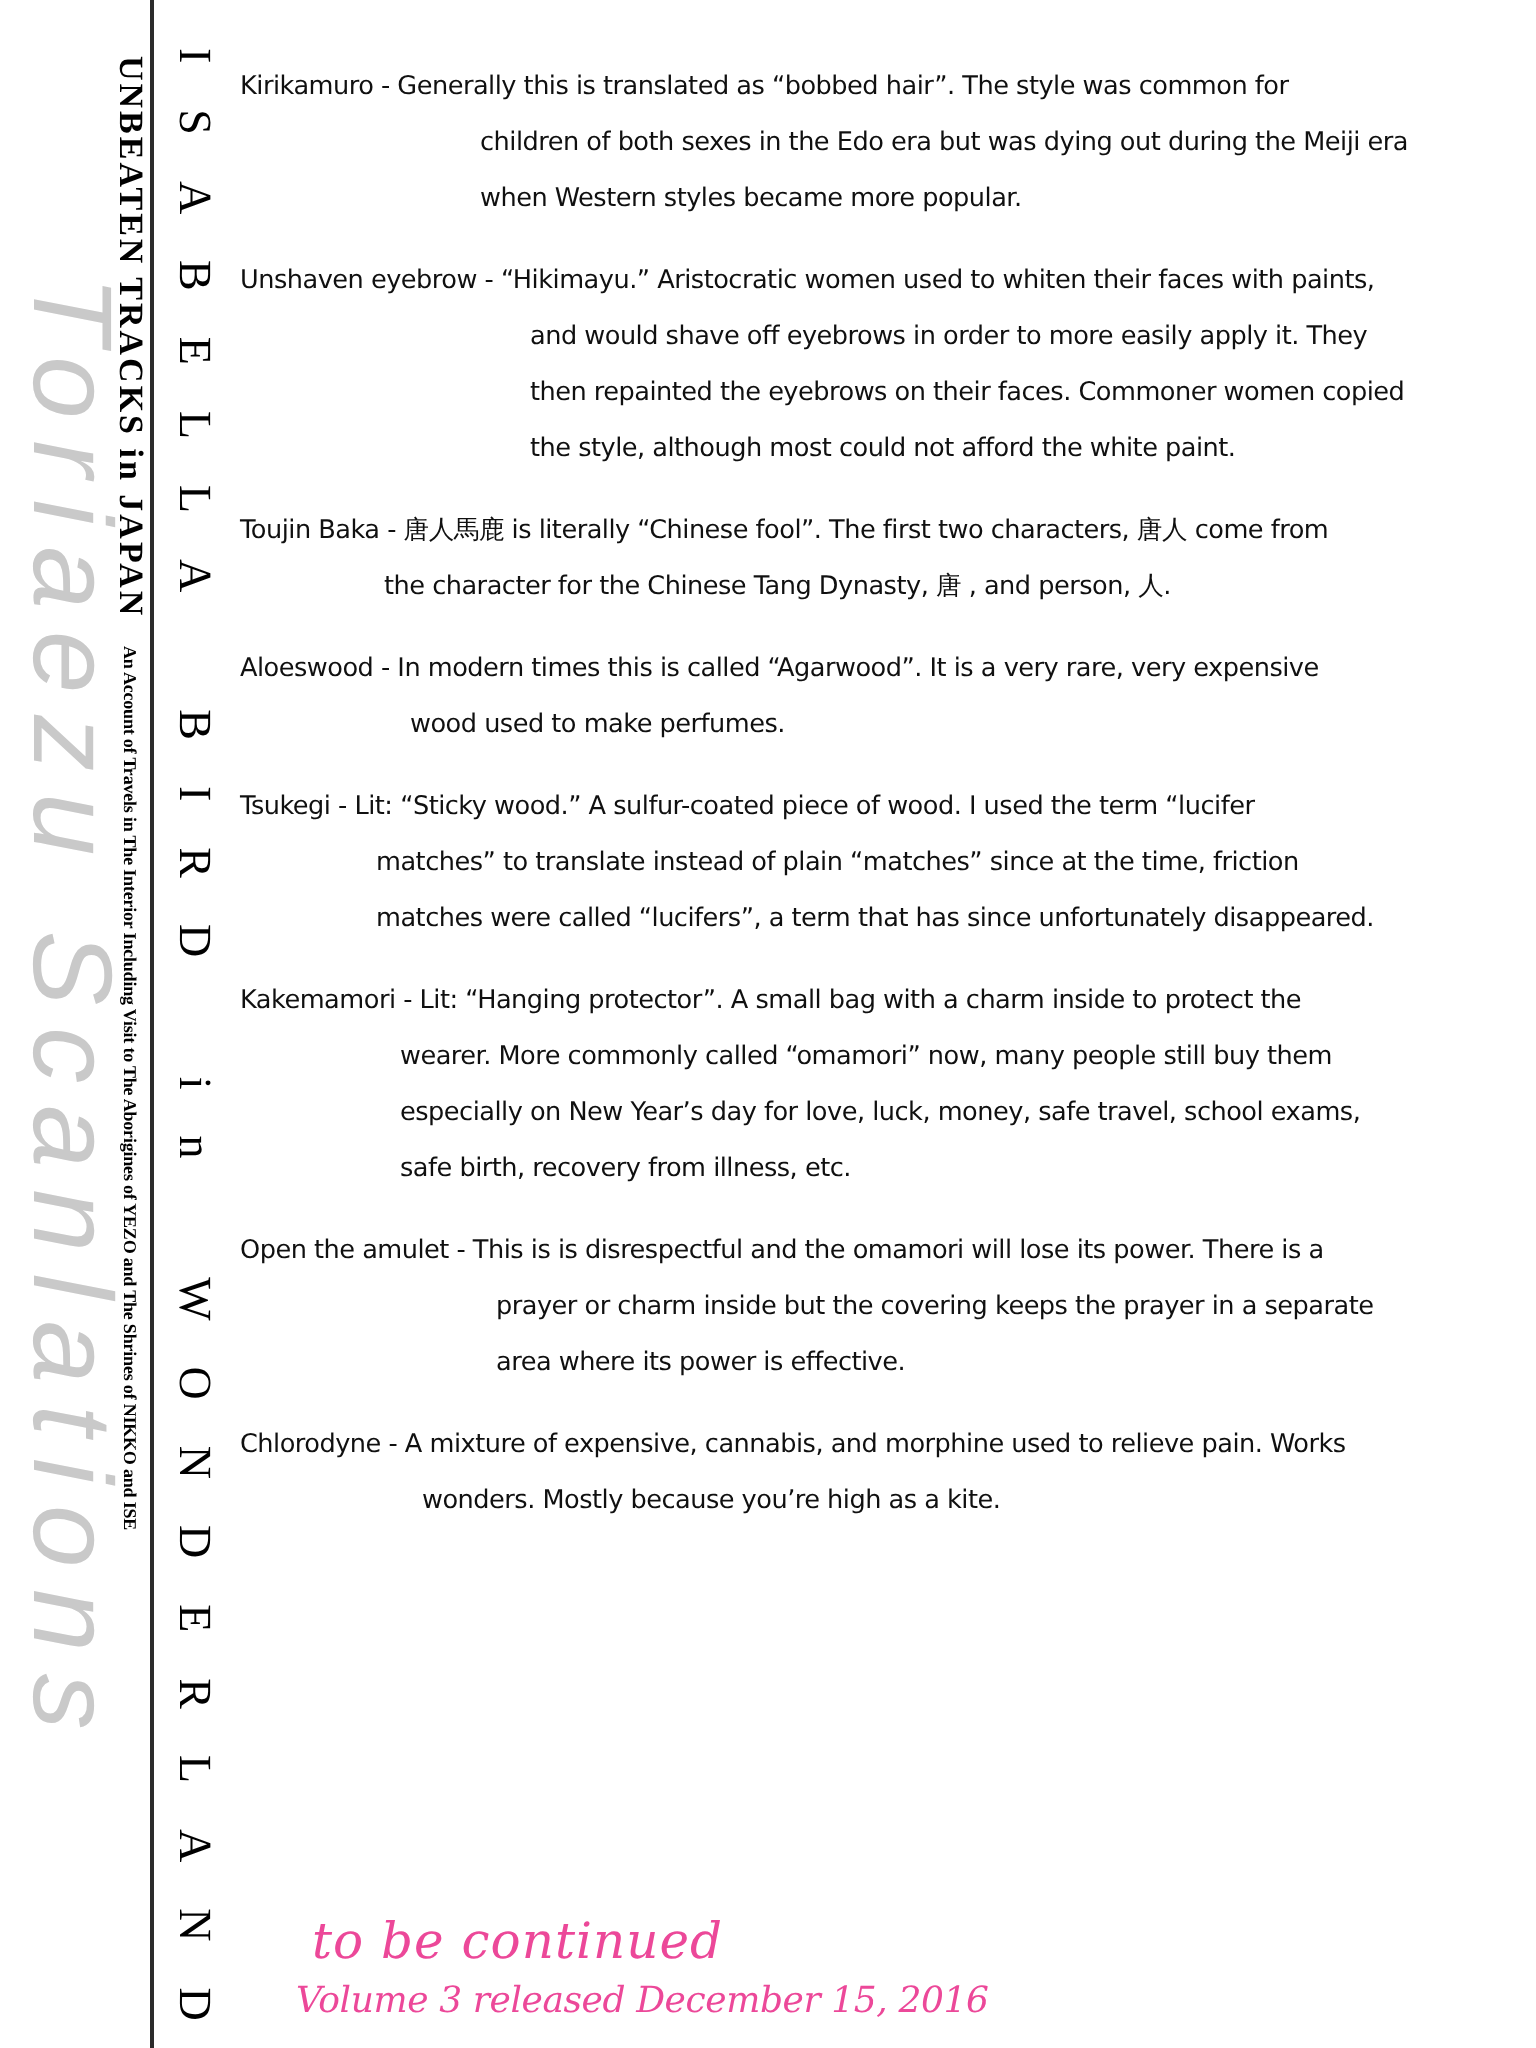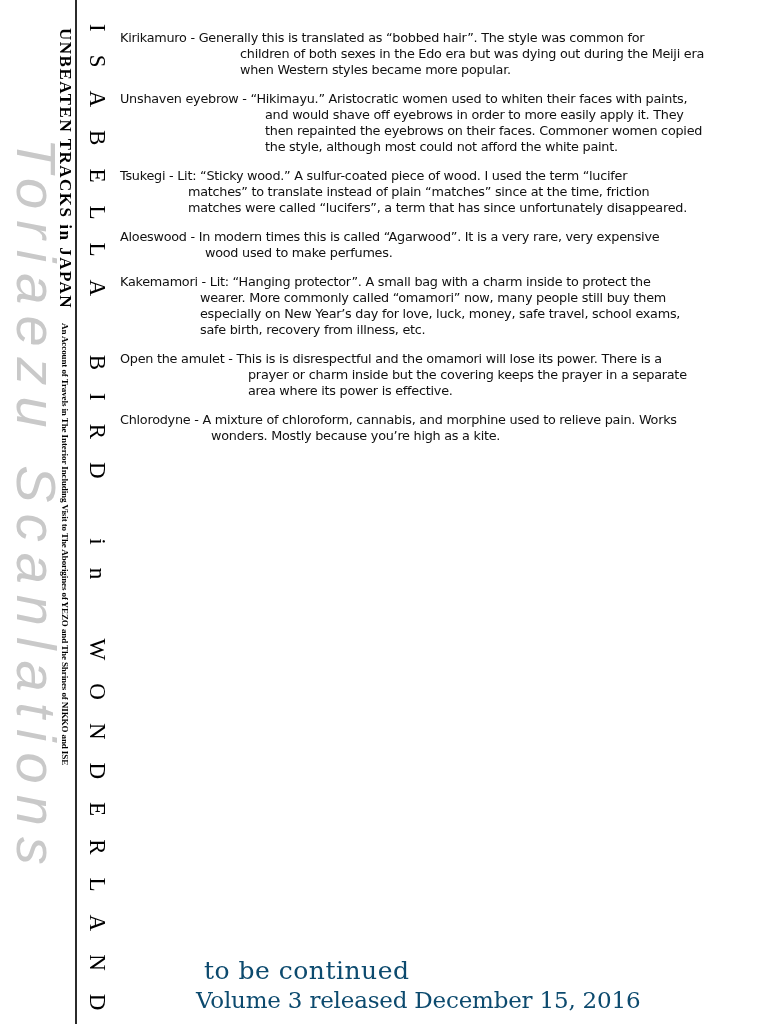"Kirikamuro - Generally this is" .content { line-height: 16px -> 28px }
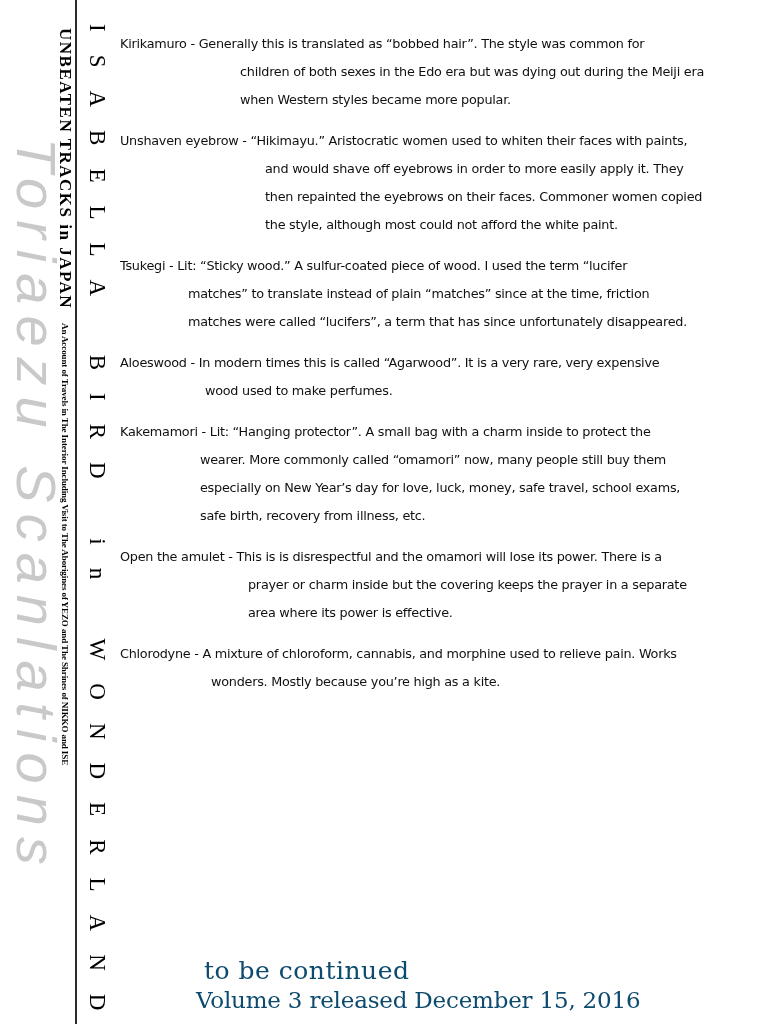"Toujin Baka - 唐人馬鹿 is" div.note { html: none -> <div>Toujin Baka - 唐人馬鹿 is literally “Chinese fool”. The first two characters, 唐人 come from the character for the Chinese Tang Dynasty, 唐 , and person, 人.</div> }
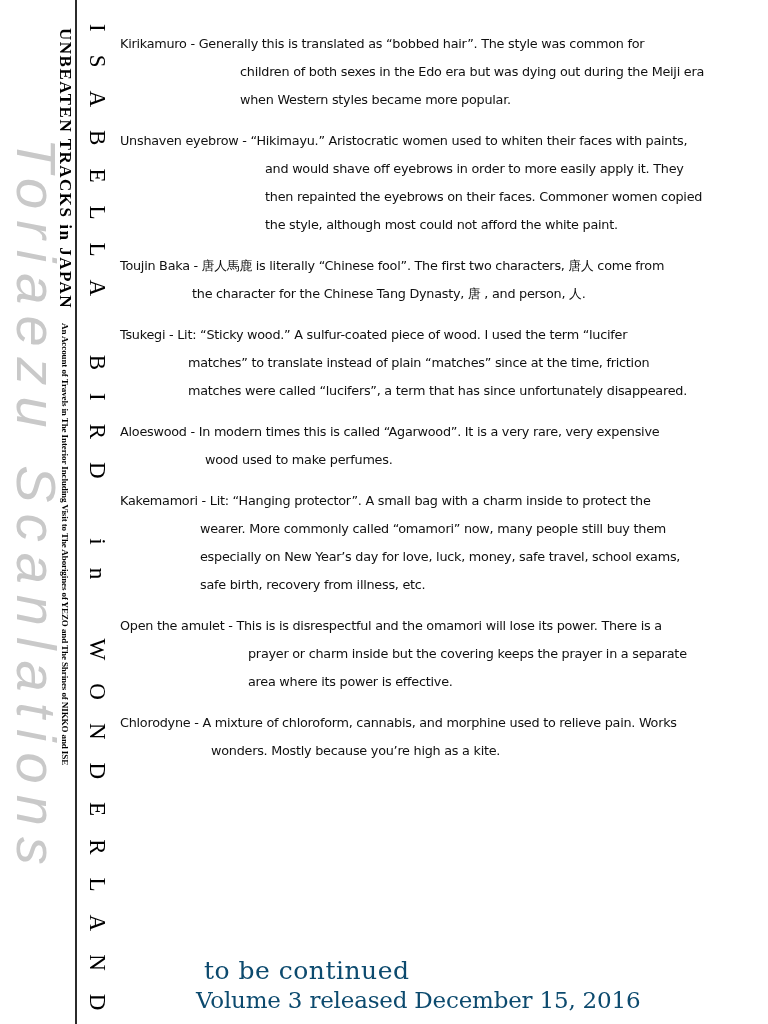"Tsukegi - Lit: “Sticky wood.”" div.note { order: before "Aloeswood - In modern times" -> after "Aloeswood - In modern times" }
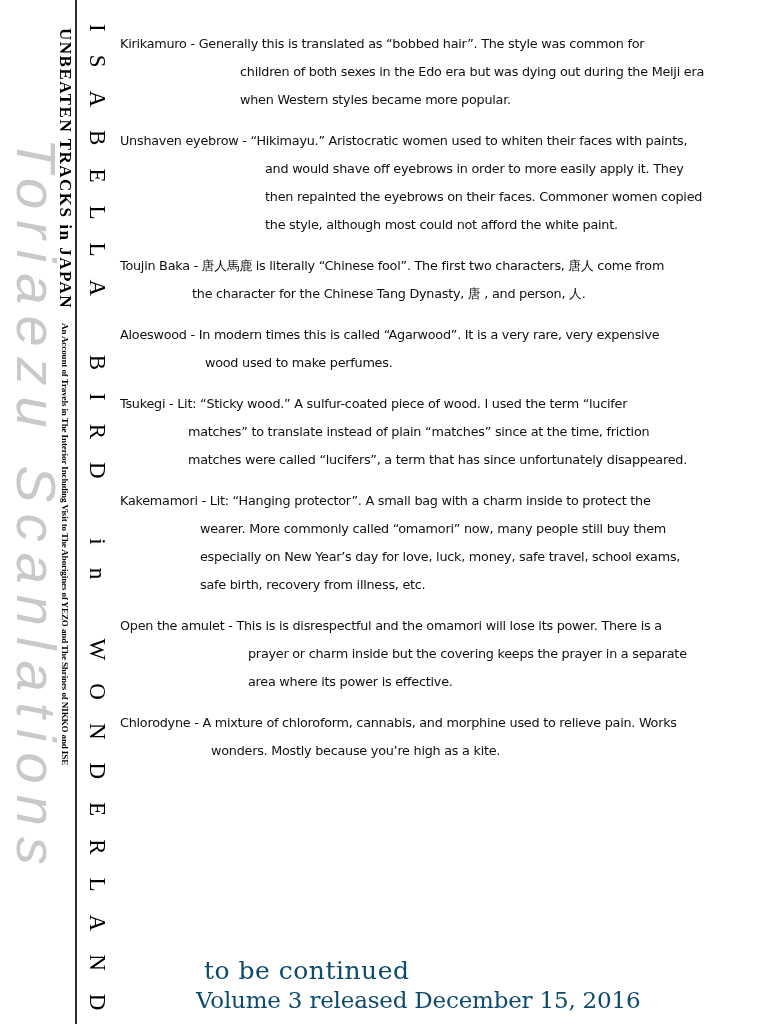"Chlorodyne - A mixture of" div.note { text: chloroform -> expensive }
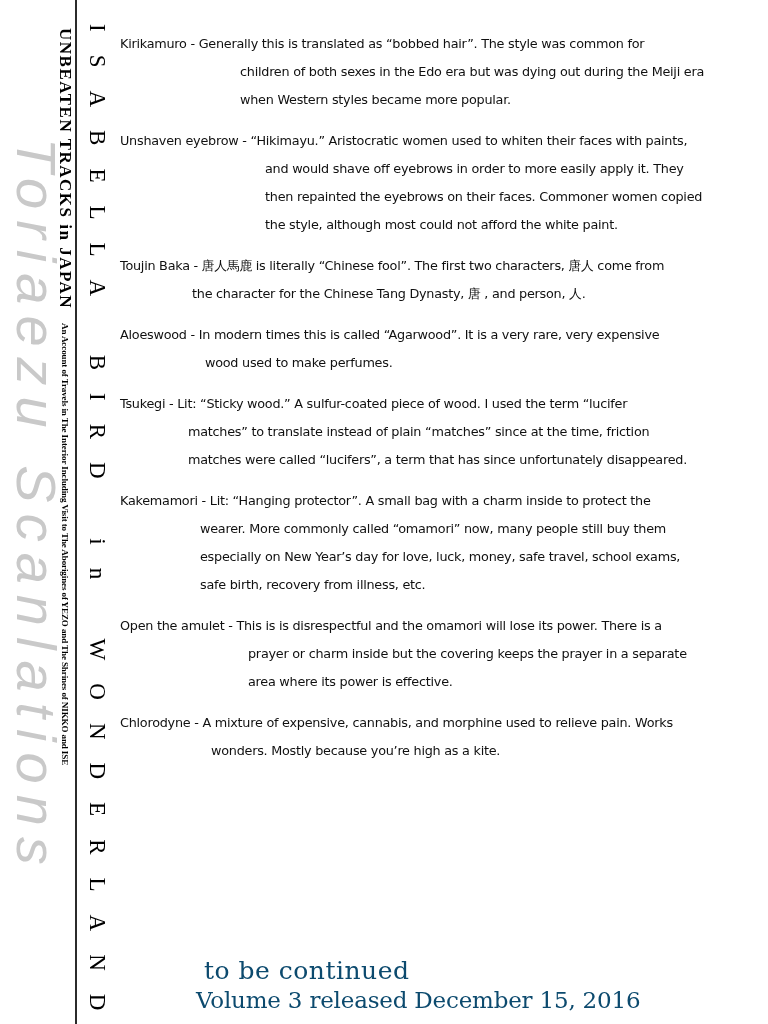"to be continued" .footer { color: #0c4a6e -> #ec4899; font-style: none -> italic; margin-left: 48px -> none }
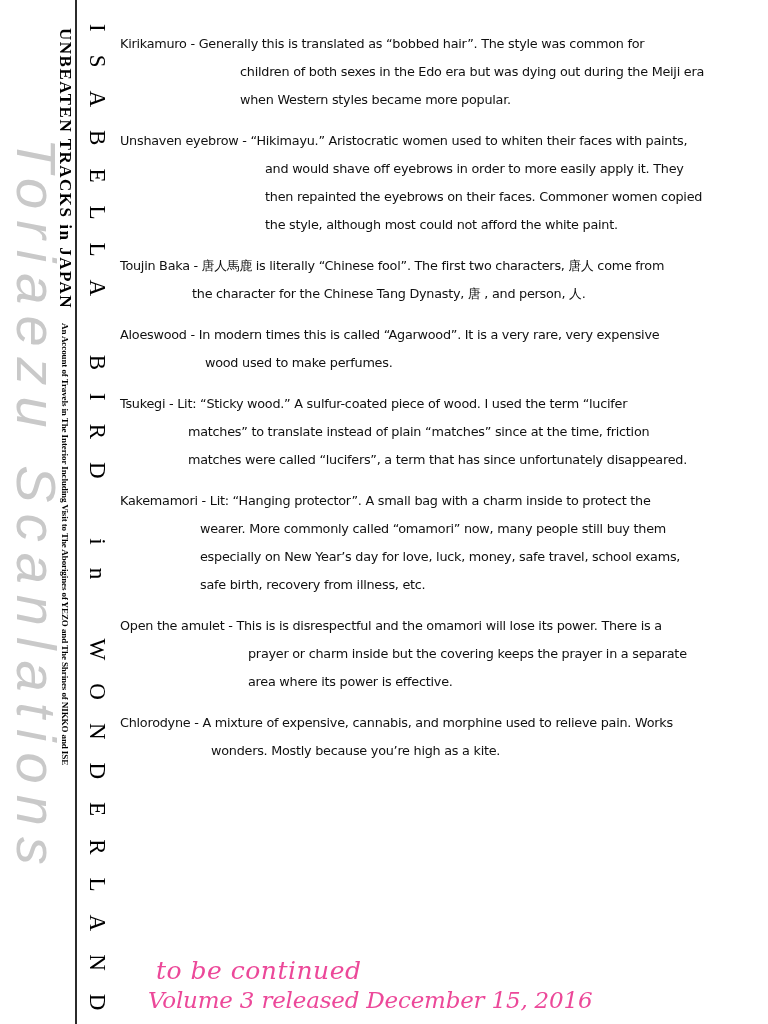"Volume 3 released December 15," .footer-release { font-size: 23px -> 18px }
